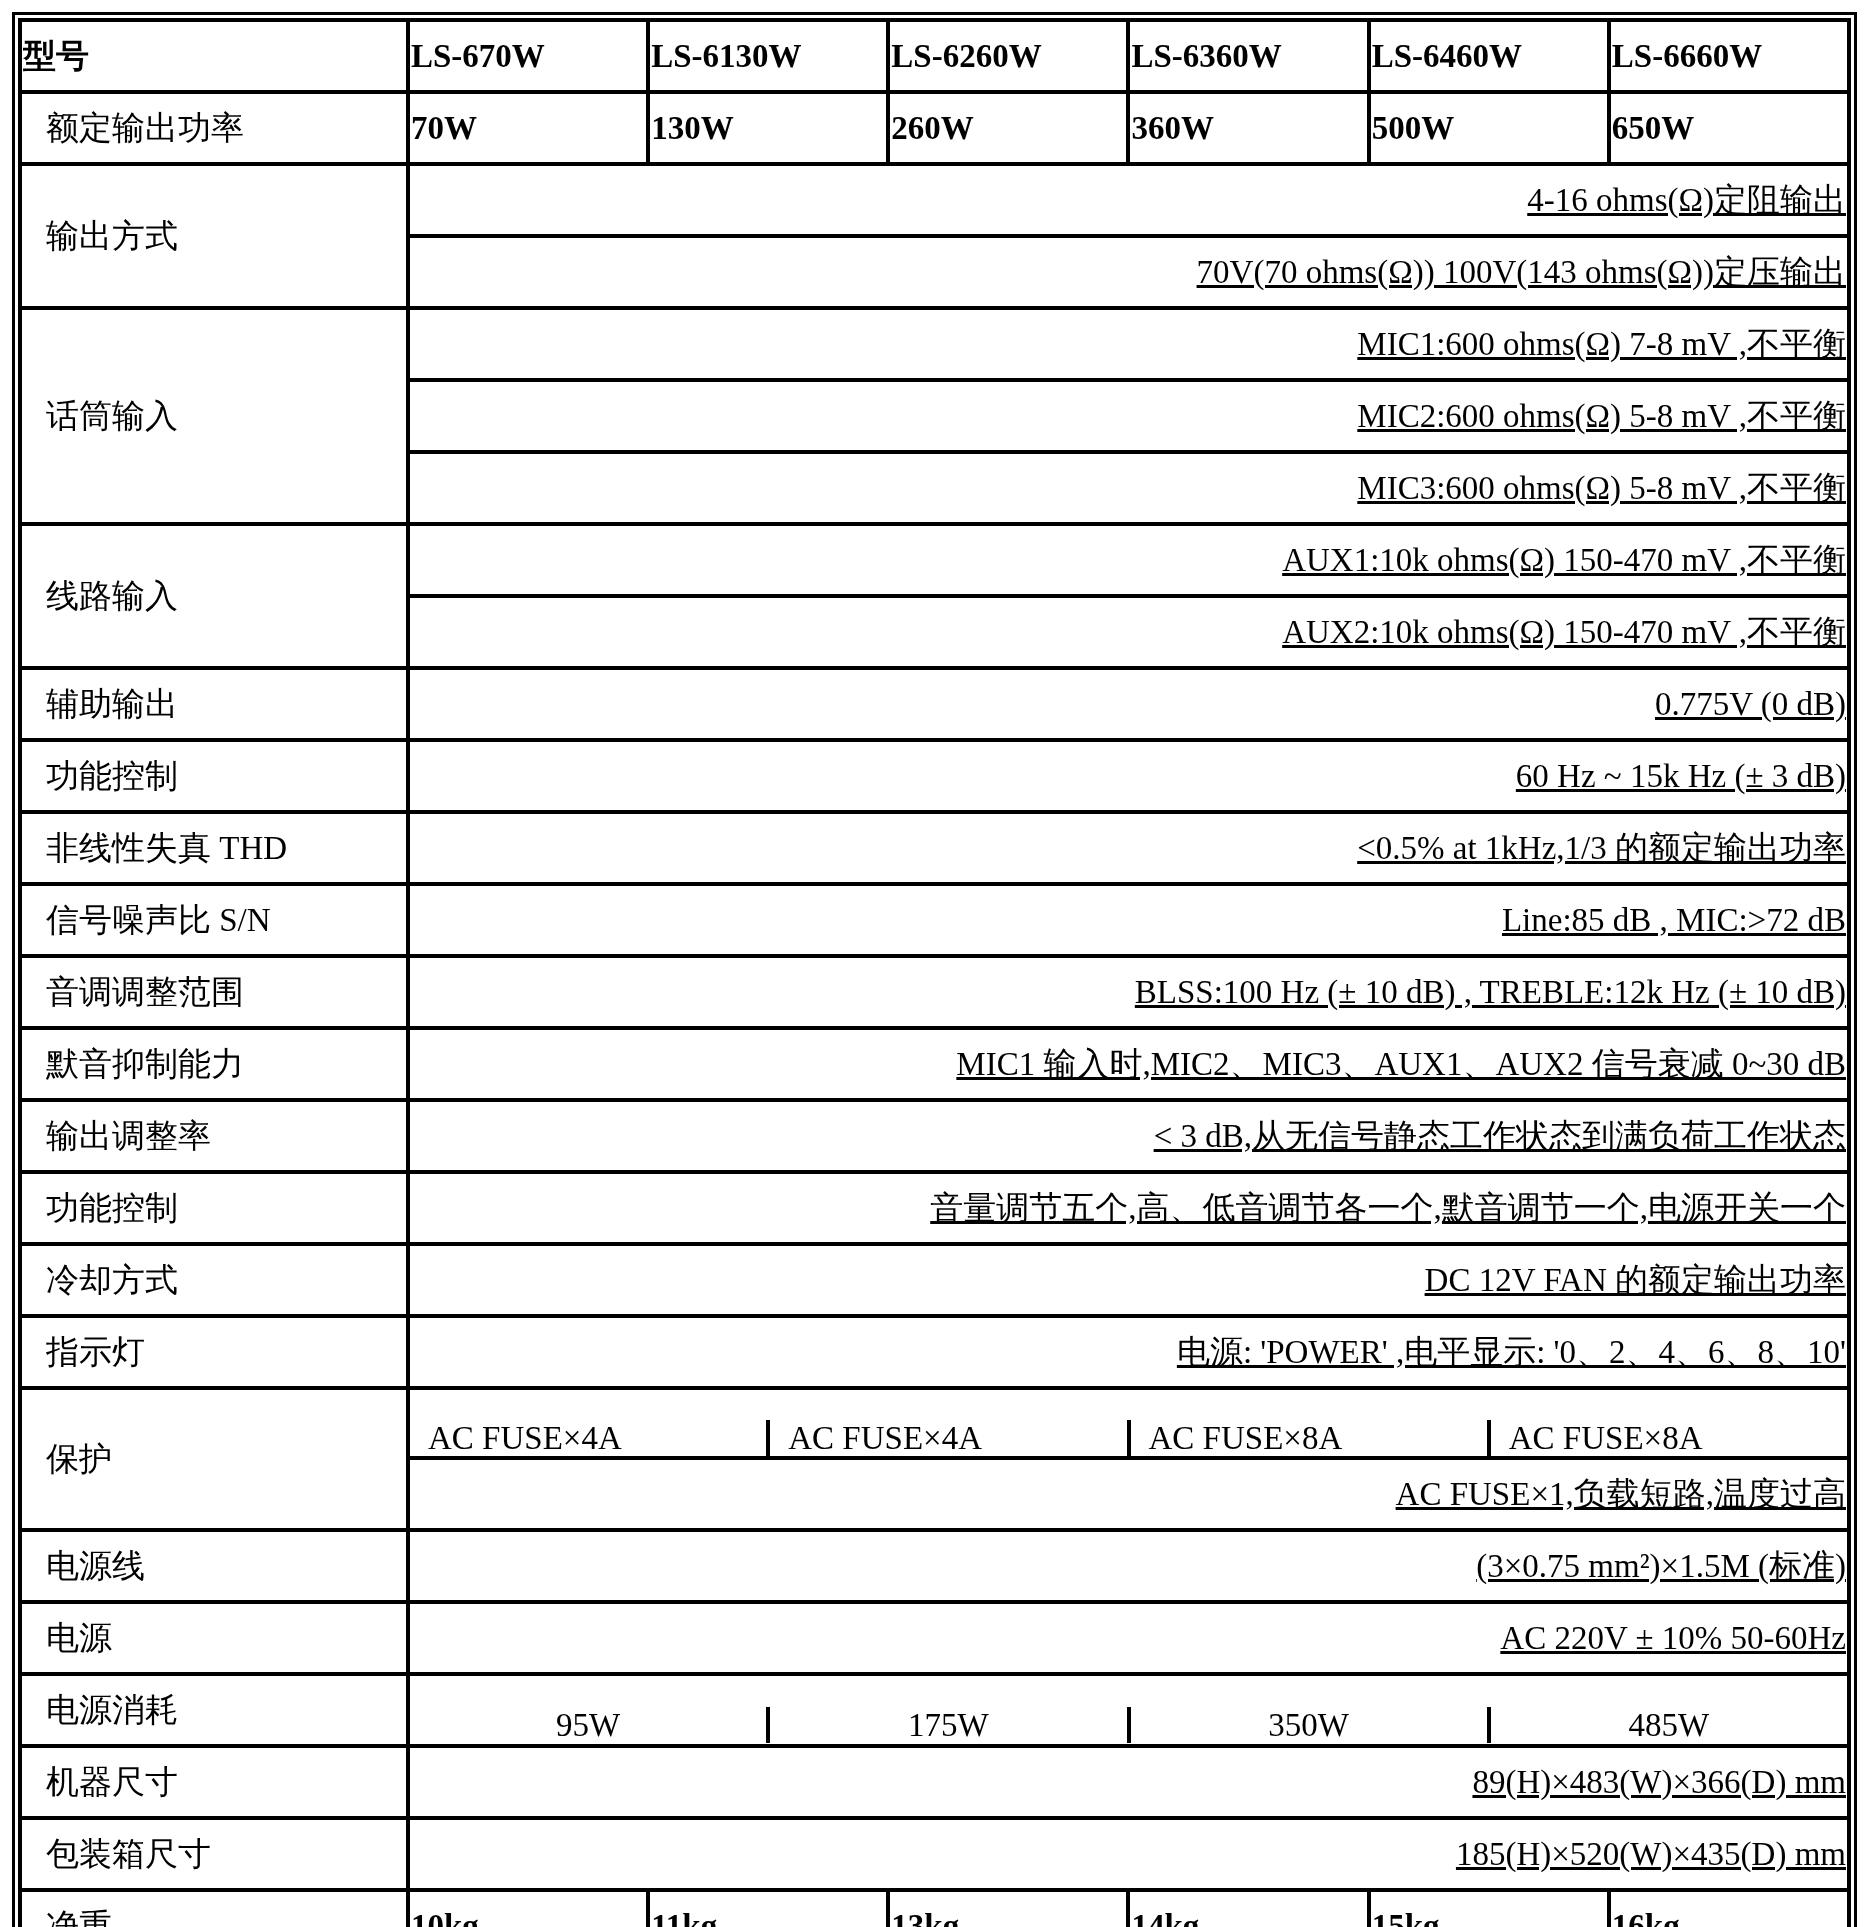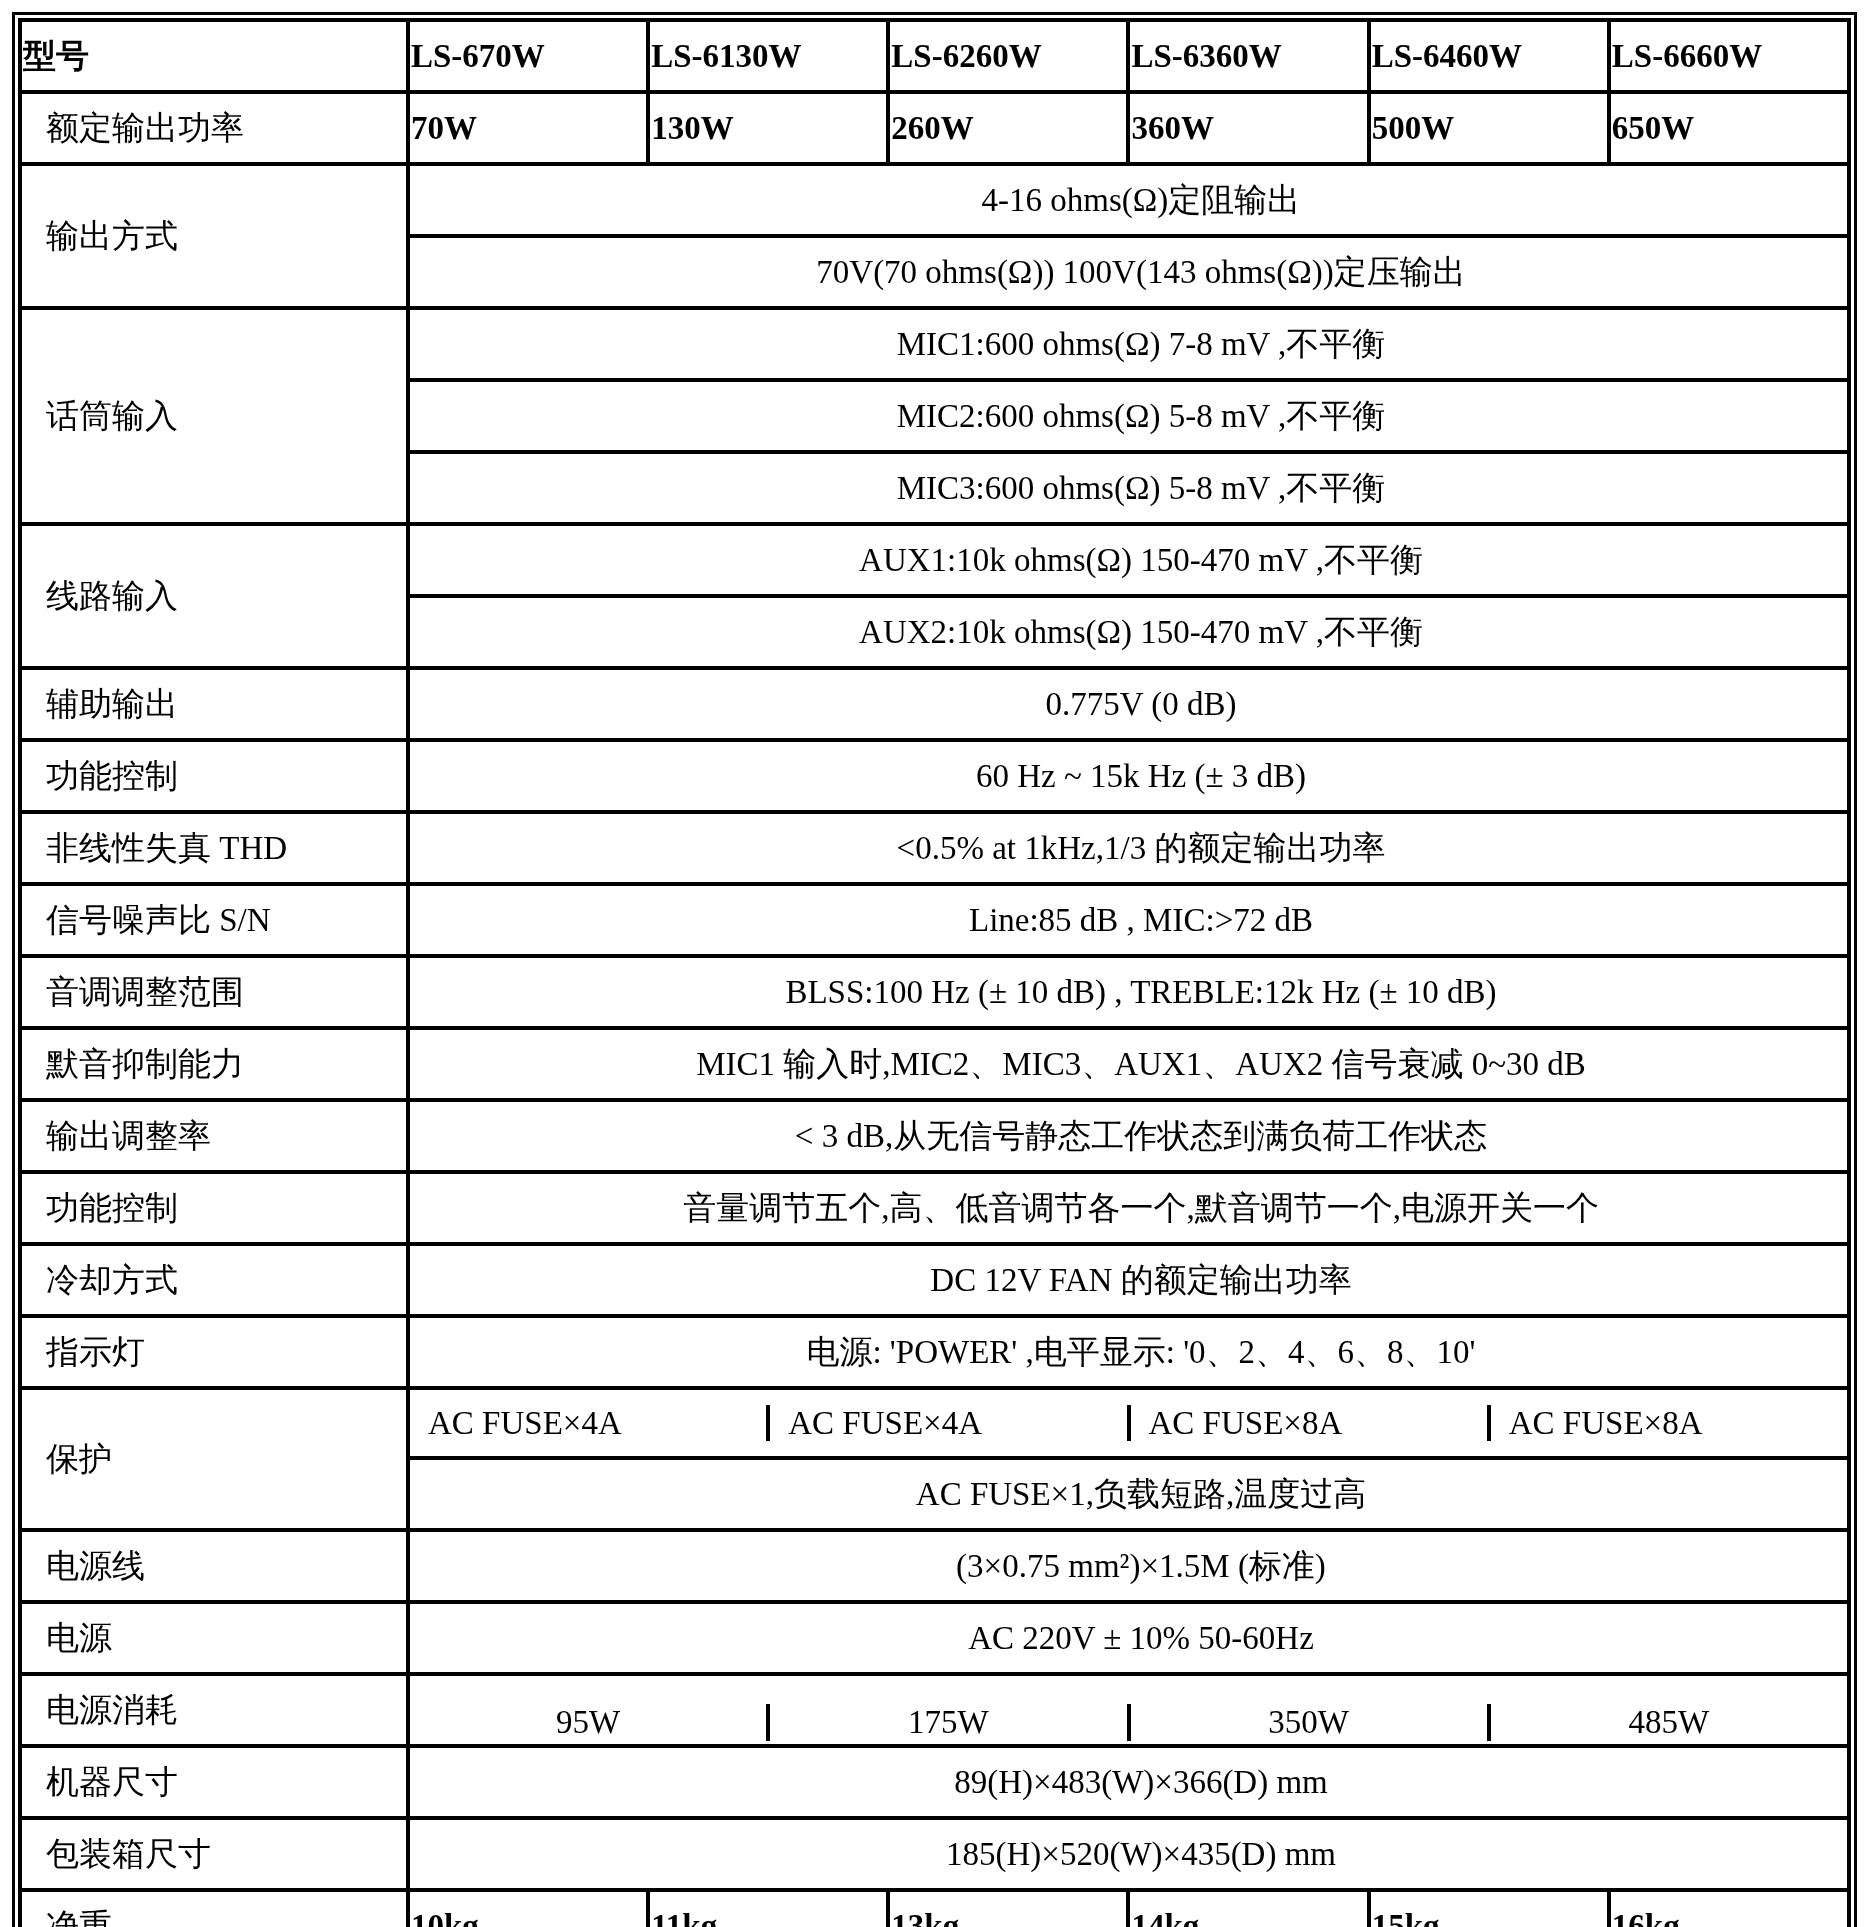"4-16 ohms(Ω)定阻输出" td.val { text-align: center -> right; text-decoration: none -> underline }
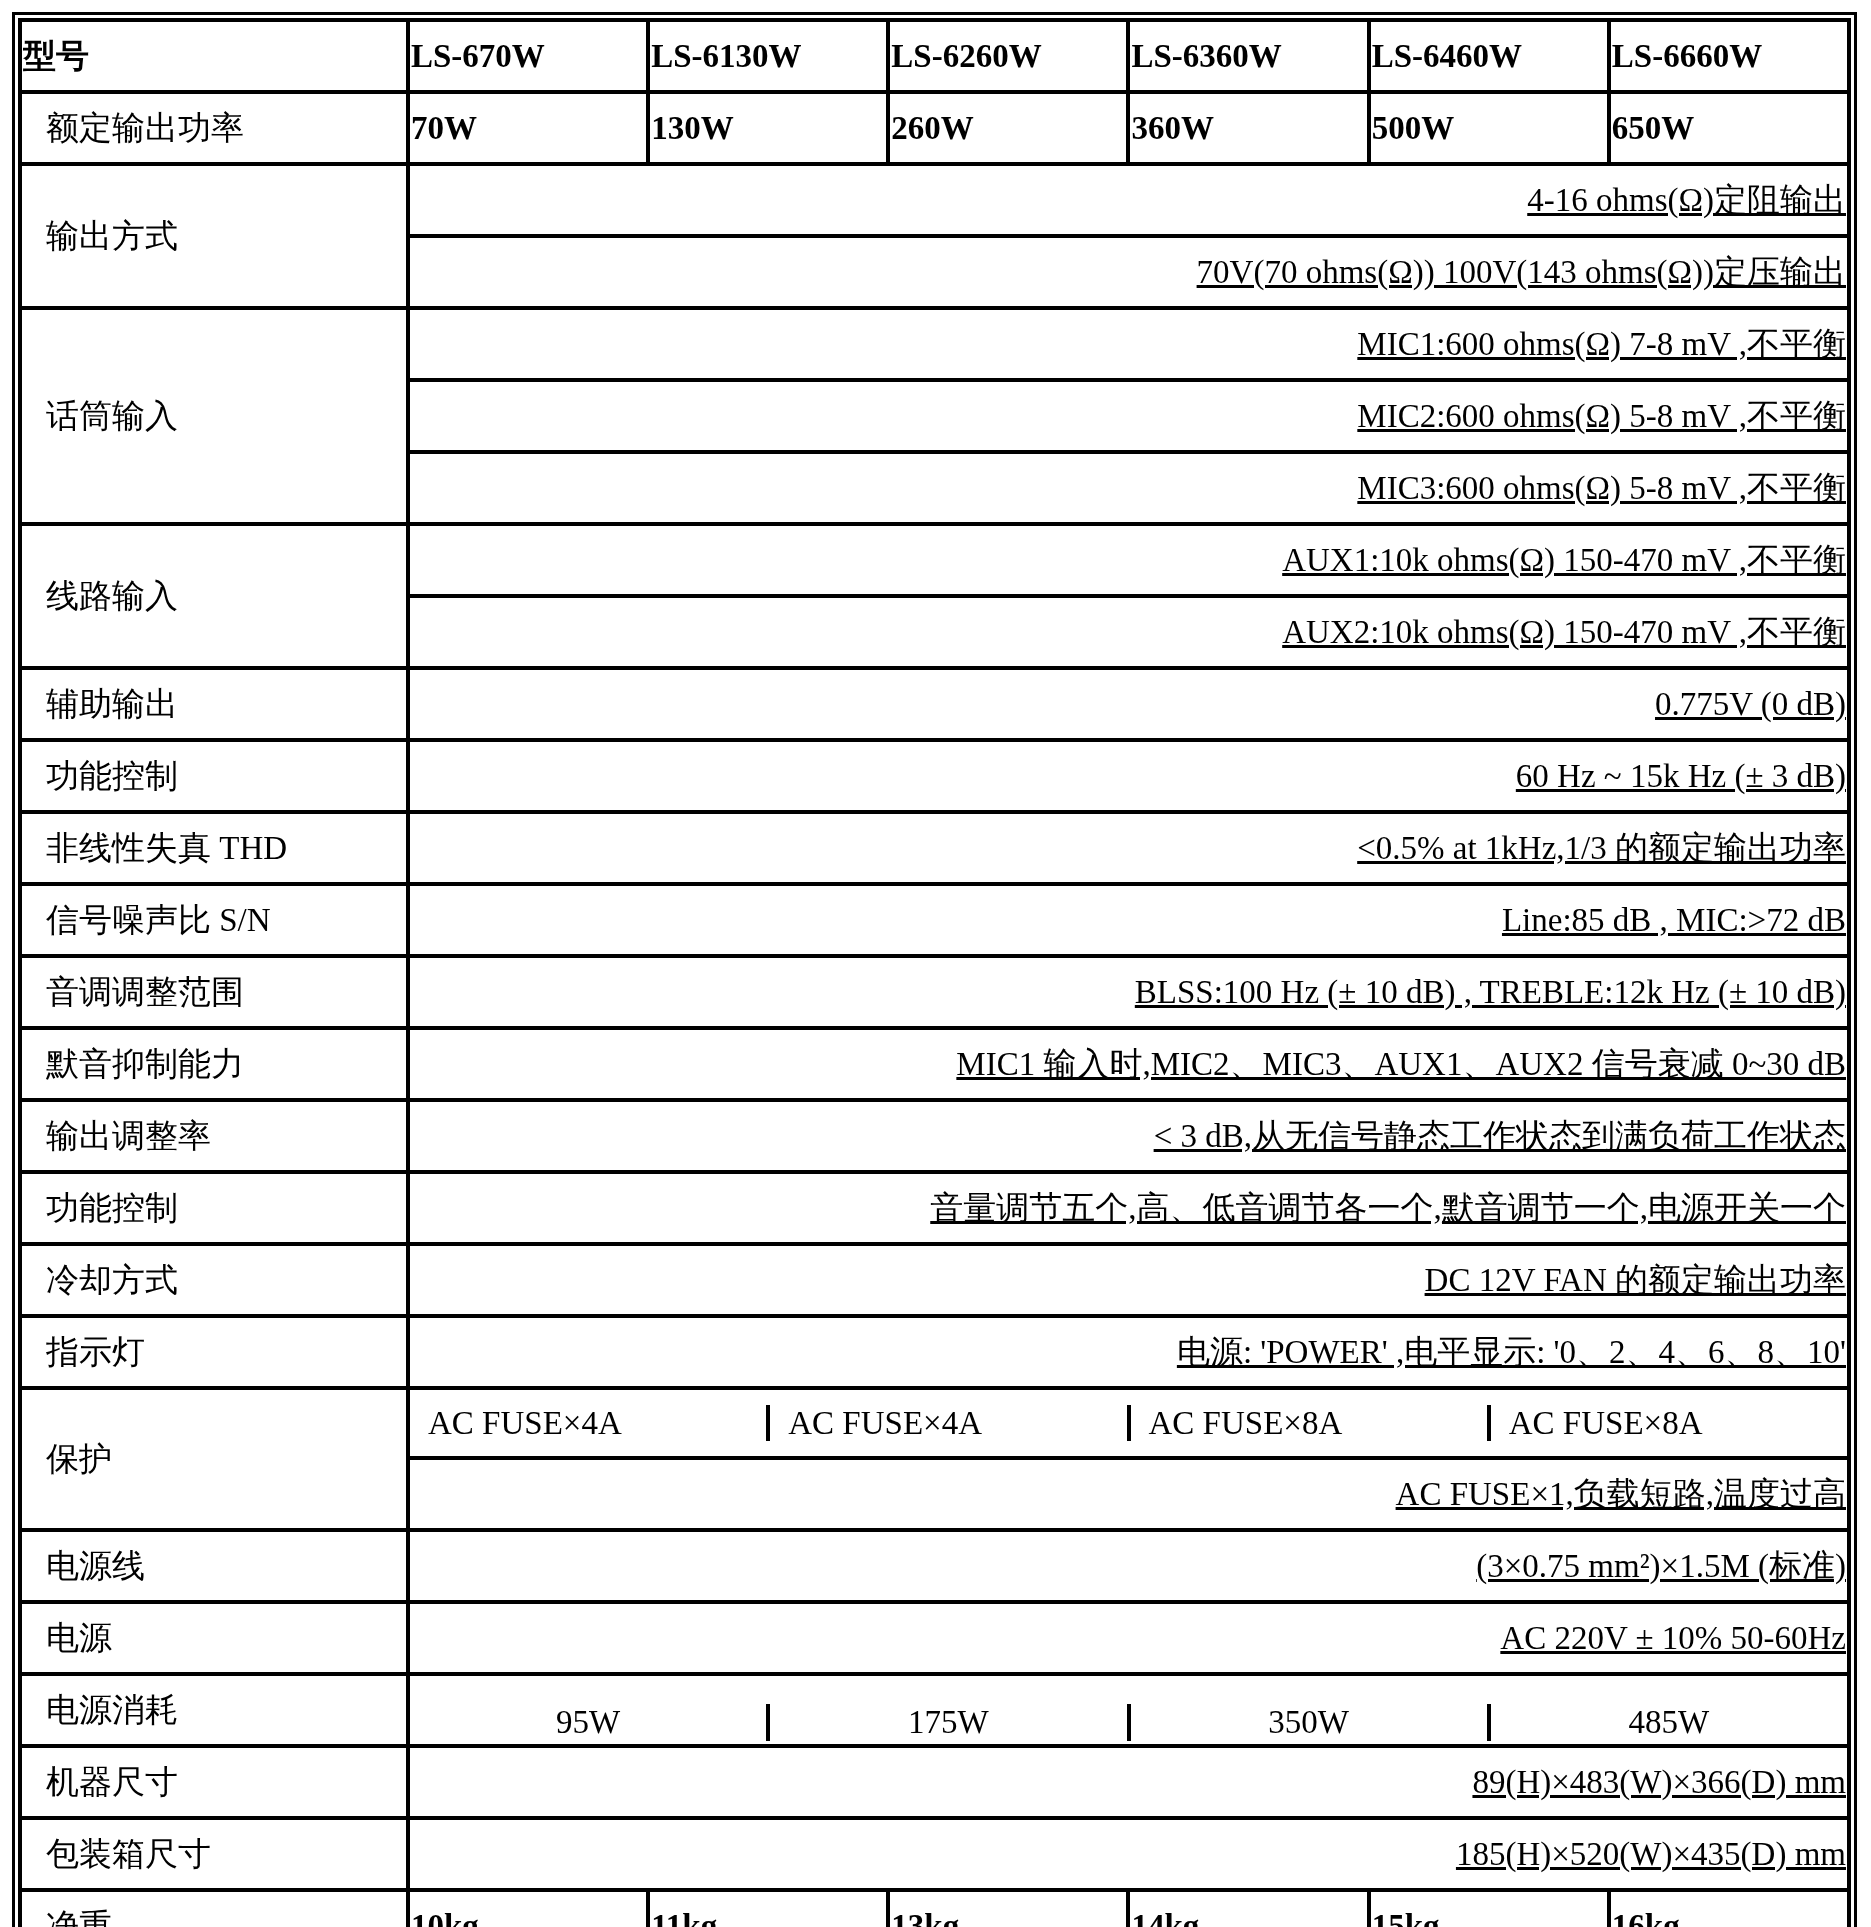"AC FUSE×4A" .quad { align-items: center -> flex-end }
